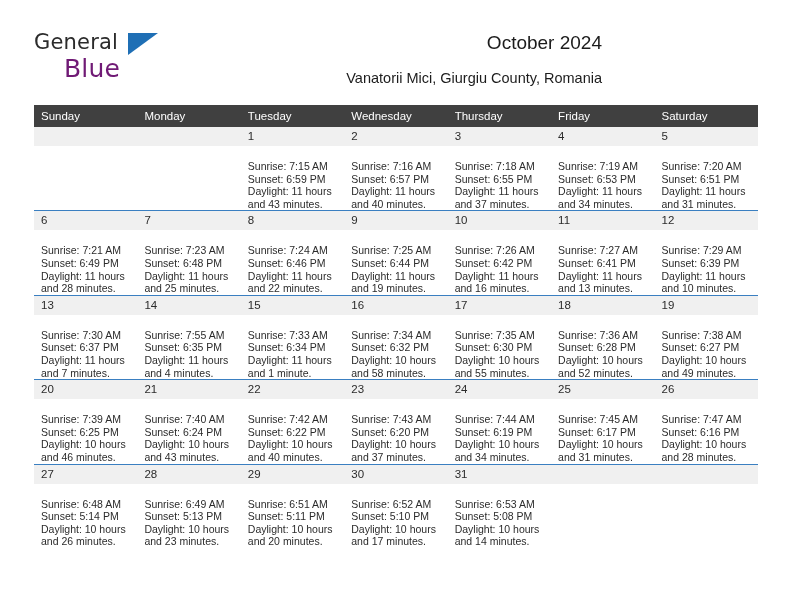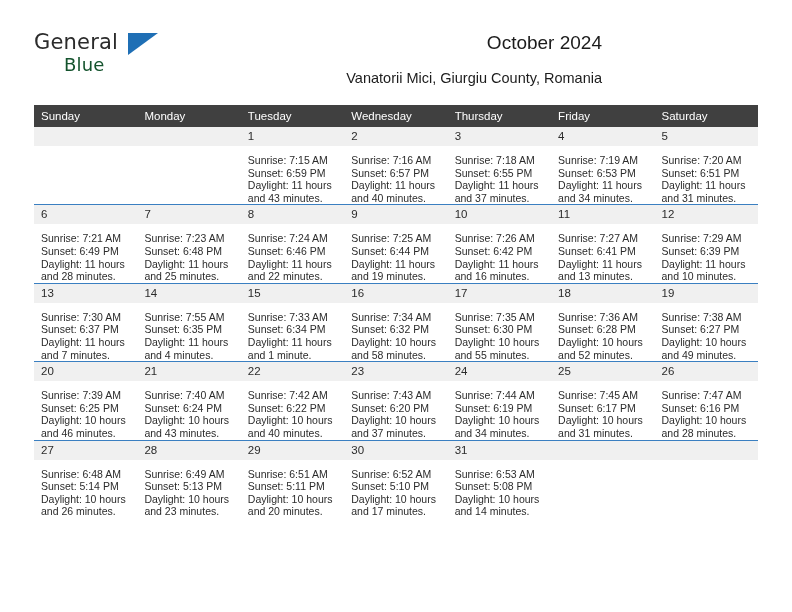"Blue" .logo-blue { color: #14532d -> #701a75; font-size: 18px -> 25px }
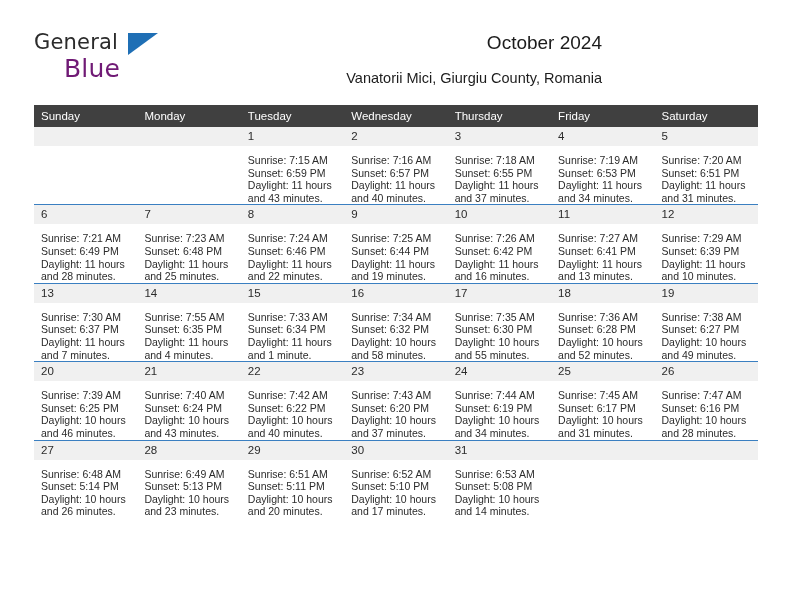"Sunrise: 7:15 AM" .cellbody { padding: 8px 6px 0 7px -> 14px 6px 0 7px }
